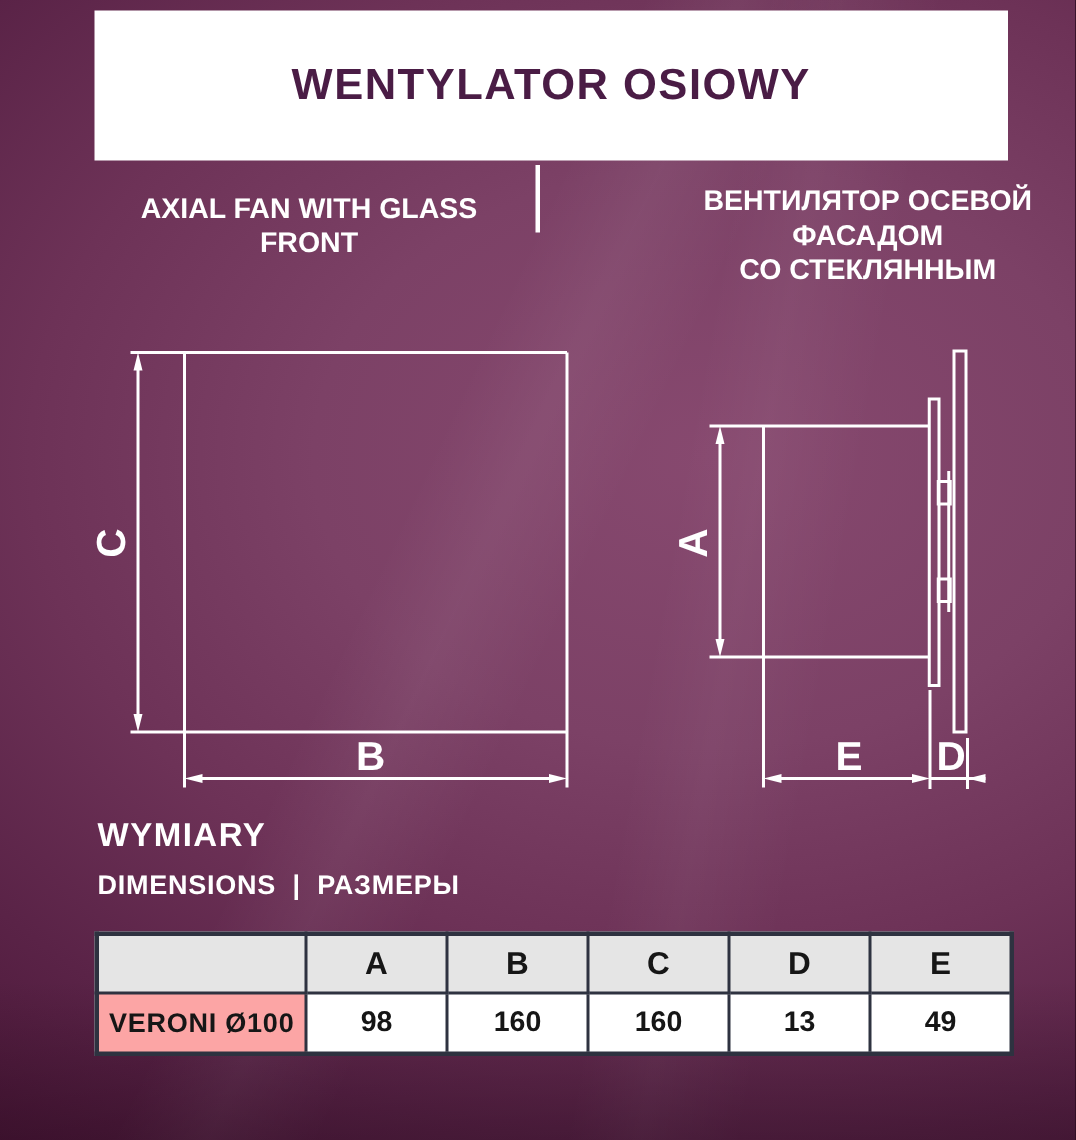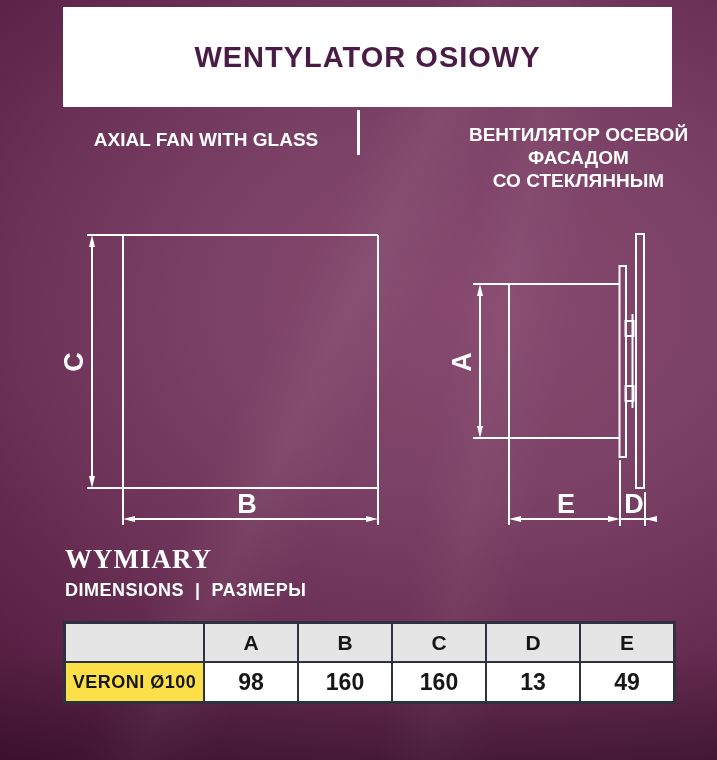"FRONT" div { html: none -> <div>FRONT</div> }
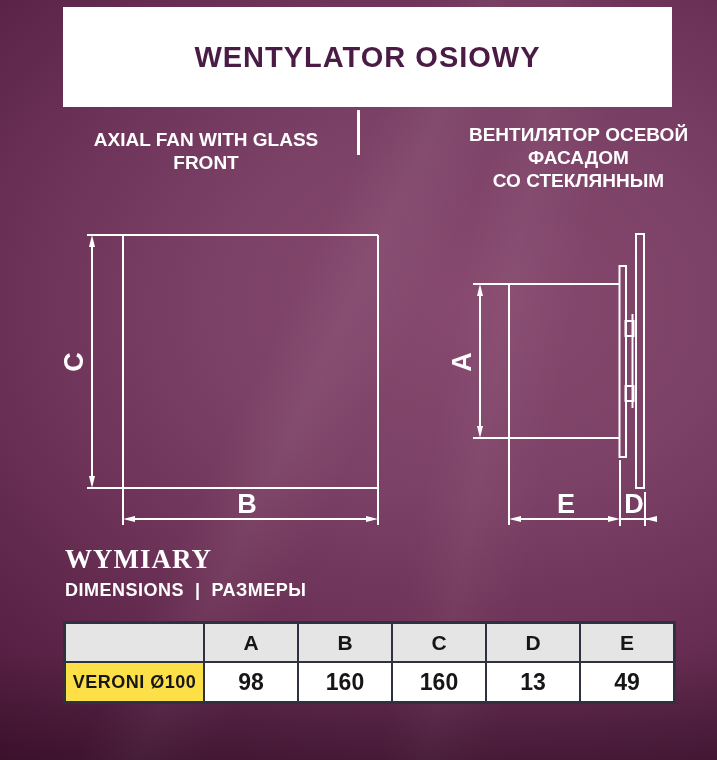"WYMIARY" .wymiary-title { font-family: Liberation Serif, serif -> none; font-size: 27px -> 22px }
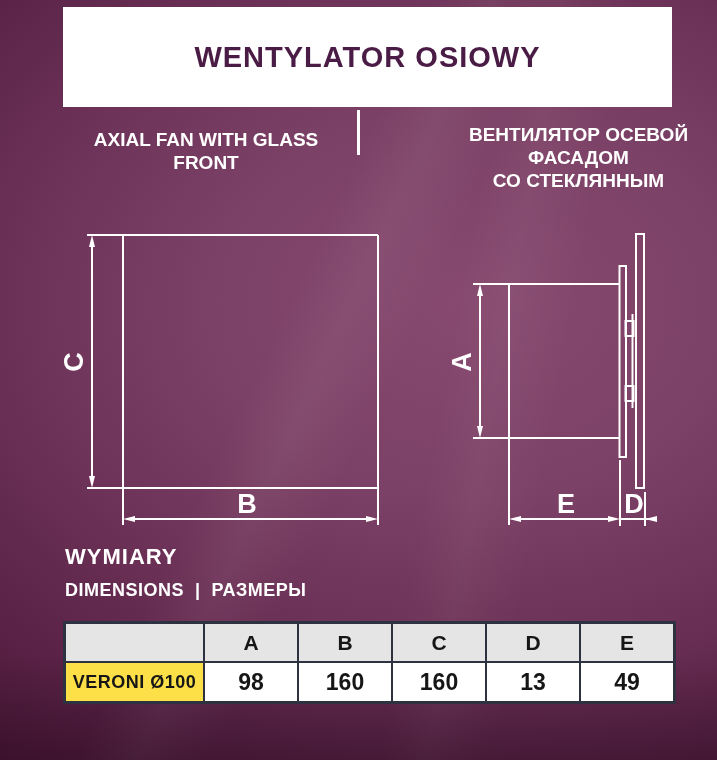"VERONI Ø100" table.dims tbody th { background: #fde047 -> #fca5a5 }
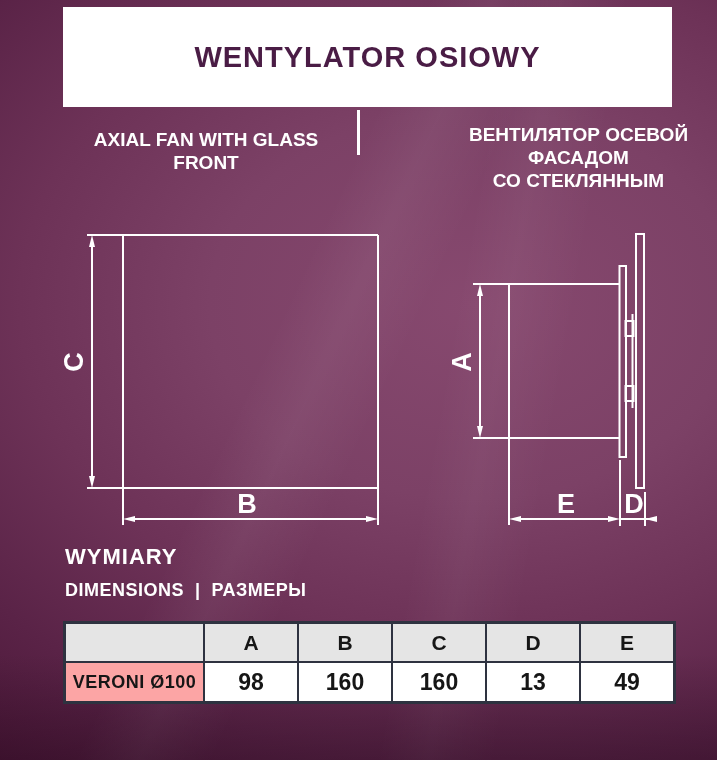"98" table.dims tbody td { font-size: 23px -> 19px }
